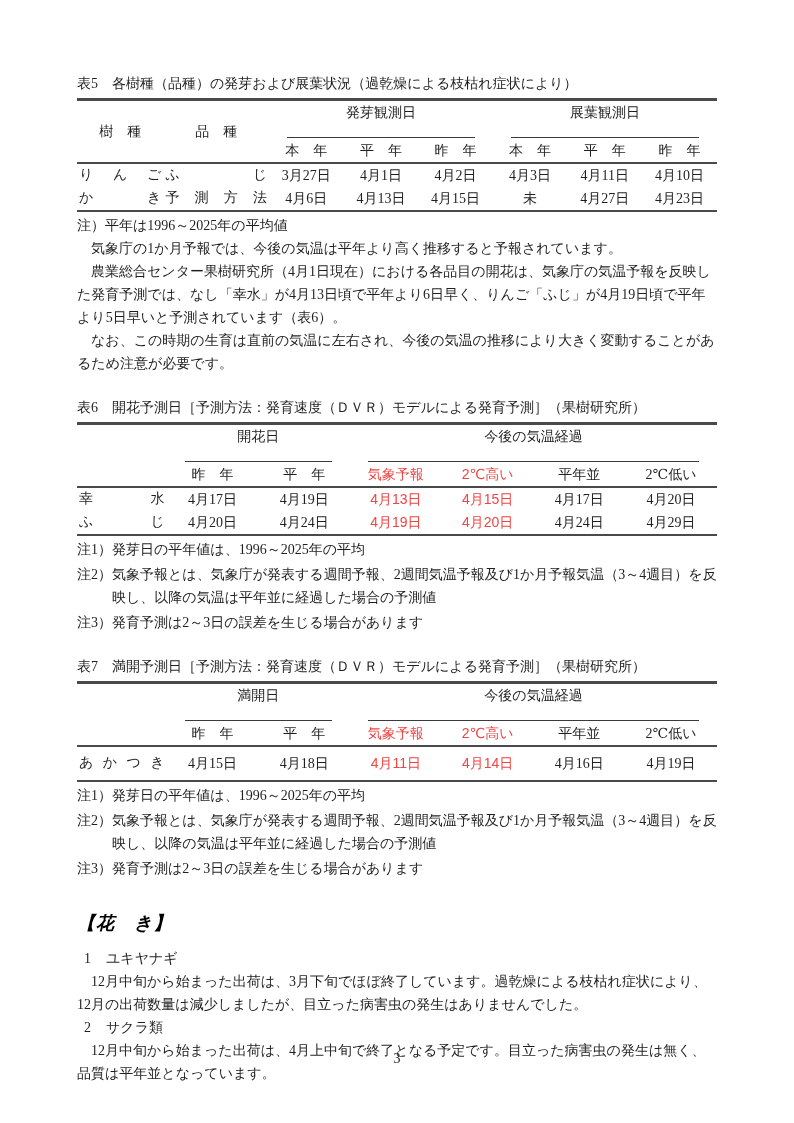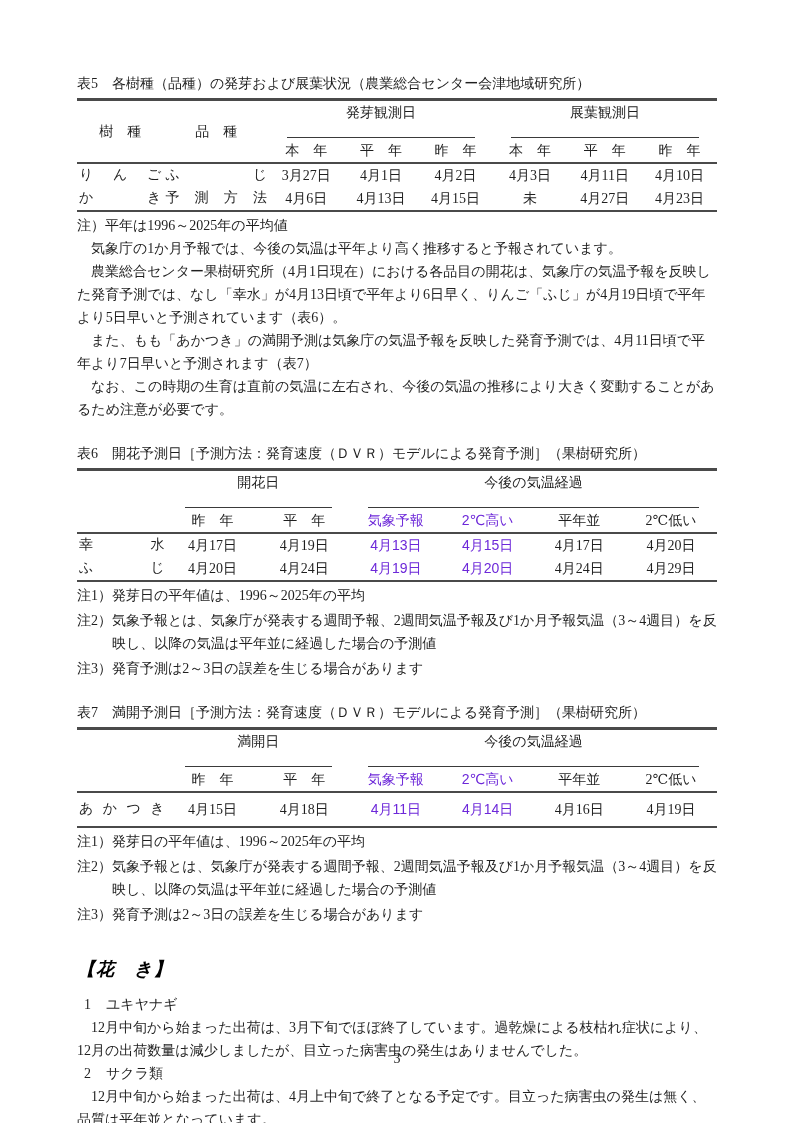"表5 各樹種（品種）の発芽および展葉状況（農業総合センター会津地域研究所）" p.tbl-title { text: 農業総合センター会津地域研究所 -> 過乾燥による枝枯れ症状により }
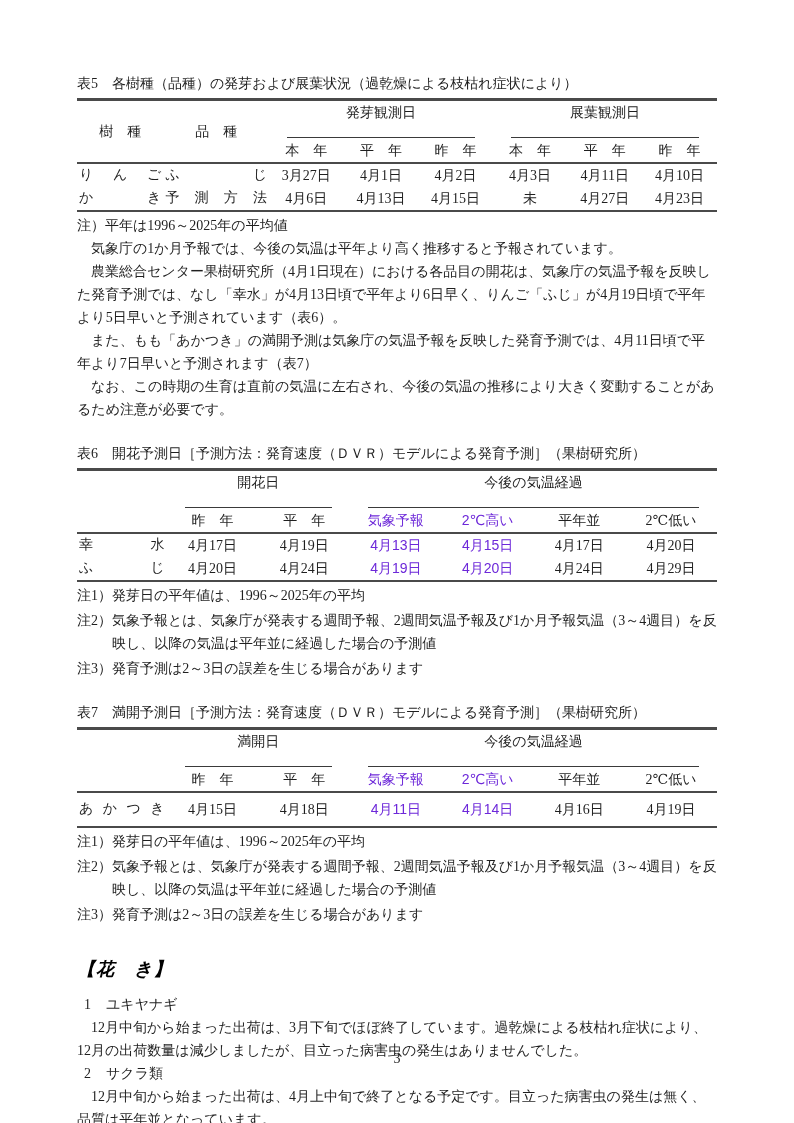"また、もも「あかつき」の満開予測は気象庁の気温予報を反映した発育予測では、4月1" p.body { html: <p>また、もも「あかつき」の満開予測は気象庁の気温予報を反映した発育予測では、4月11日頃で平年より7日早いと予測されます（表7）</p> -> none }
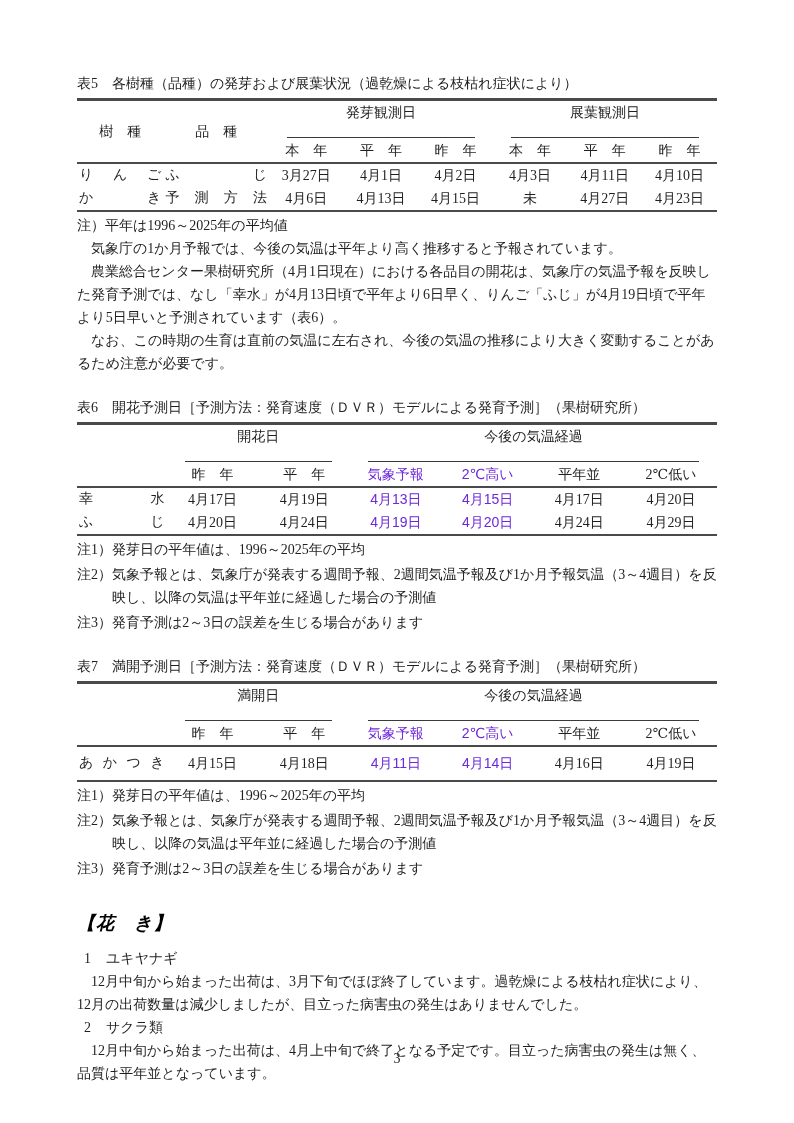"気象予報" .bg { color: #6d28d9 -> #ef4444 }
